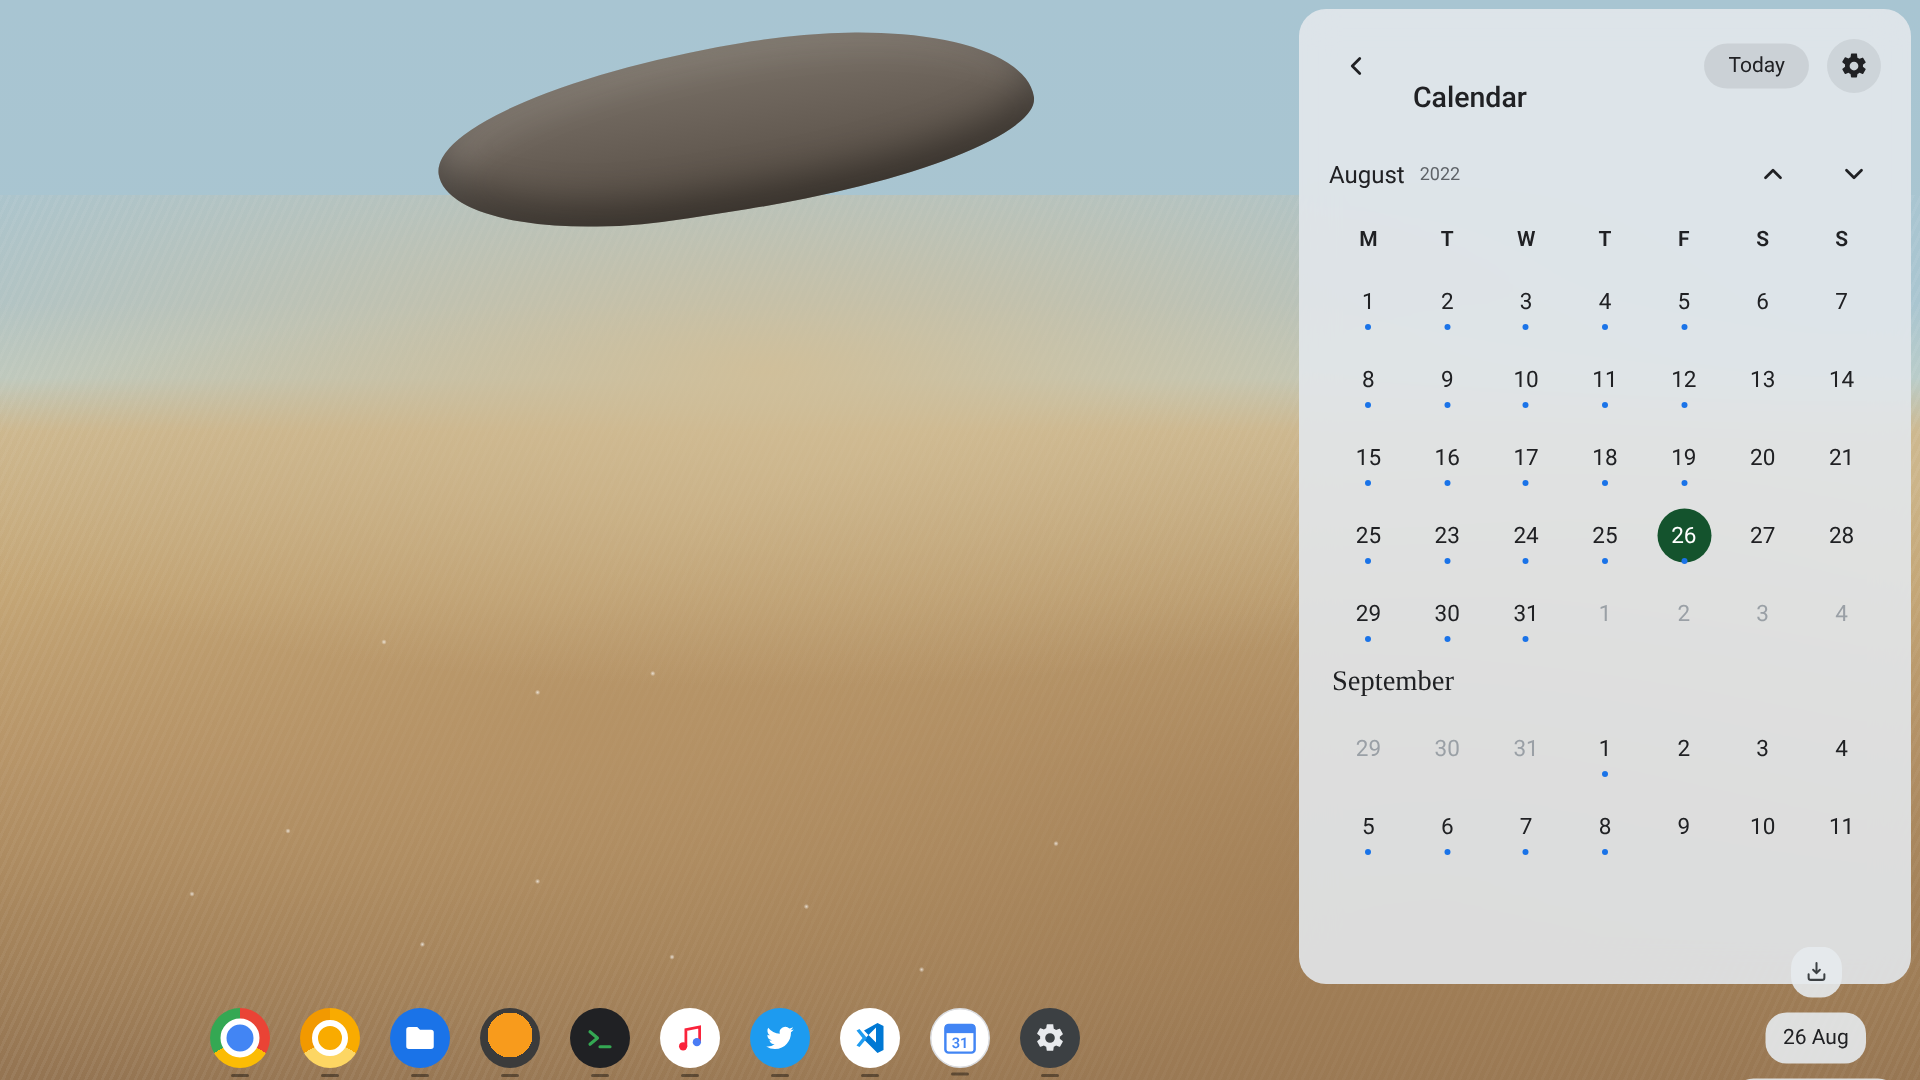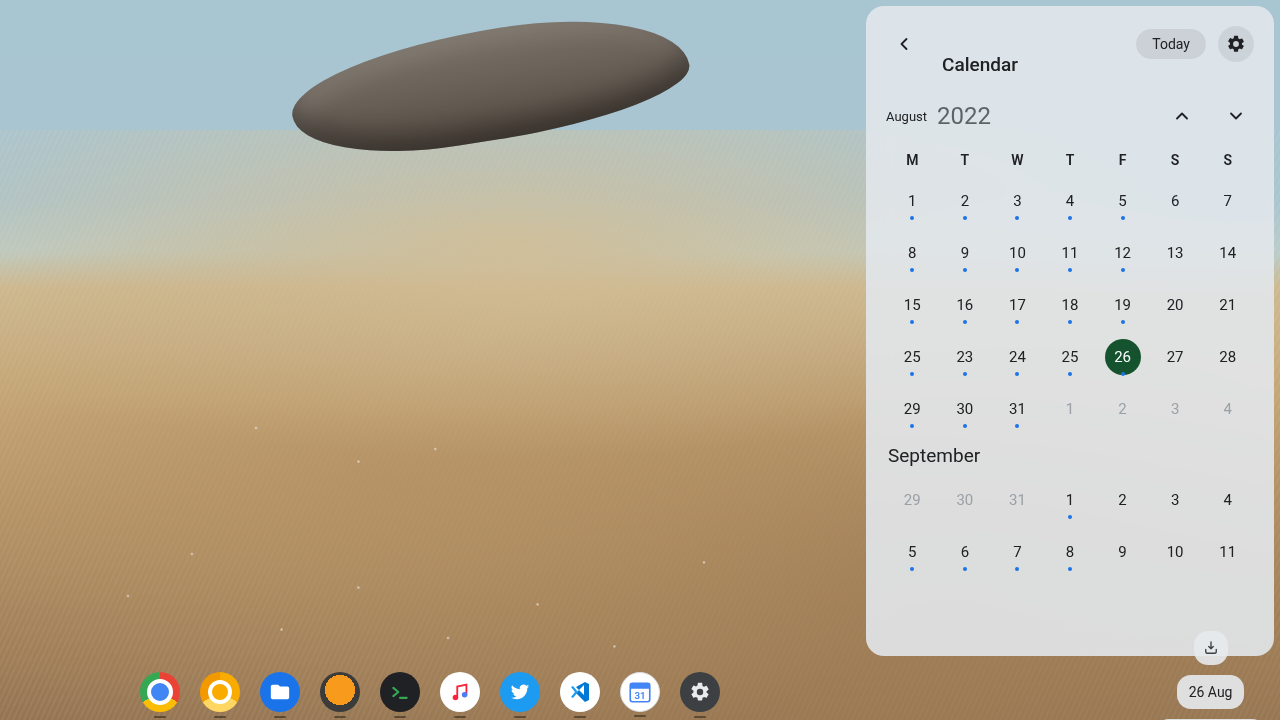"August" .month-name { font-size: 13px -> 16px }
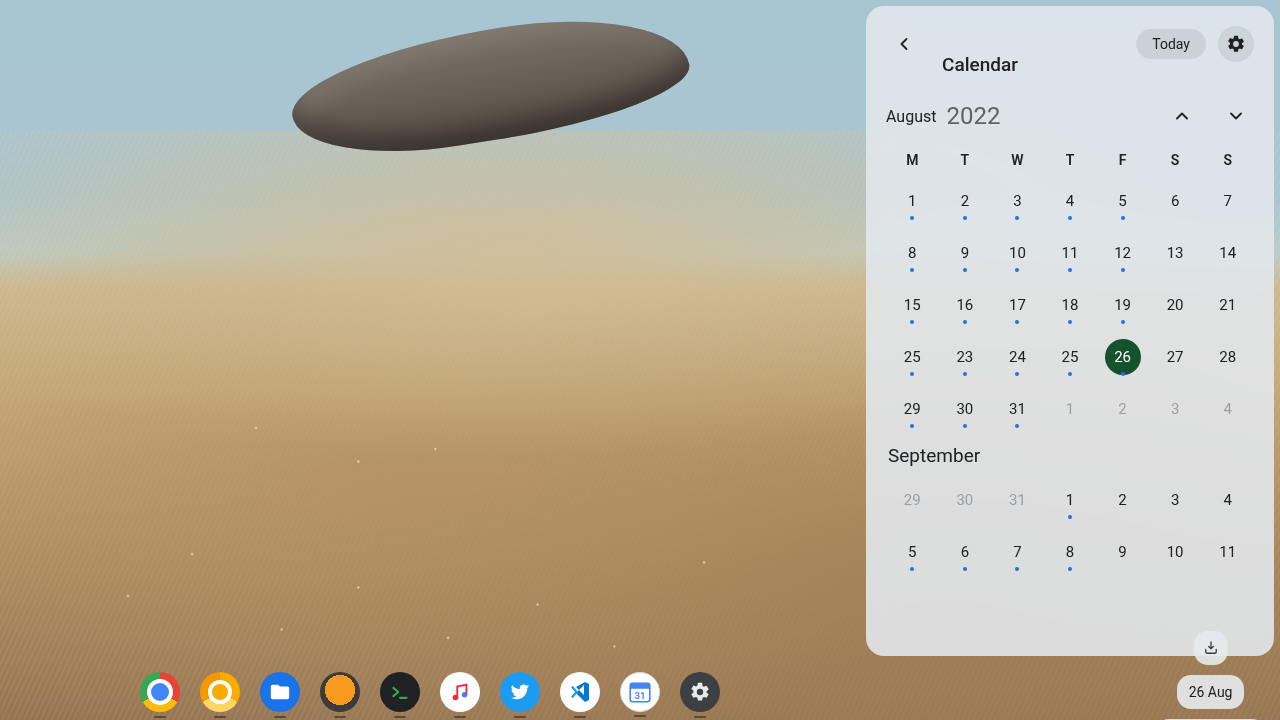"2022" .month-year { font-size: 24px -> 12px }
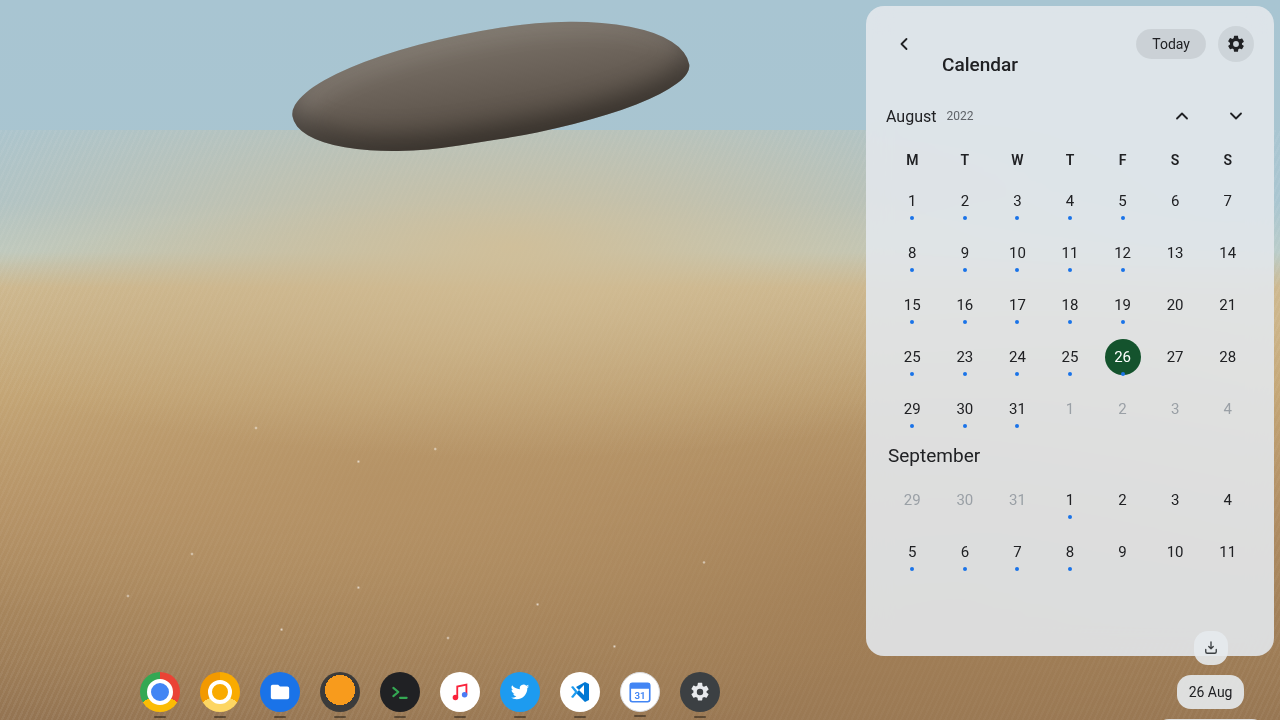"September" .sub-month { font-family: none -> Liberation Serif, serif }
